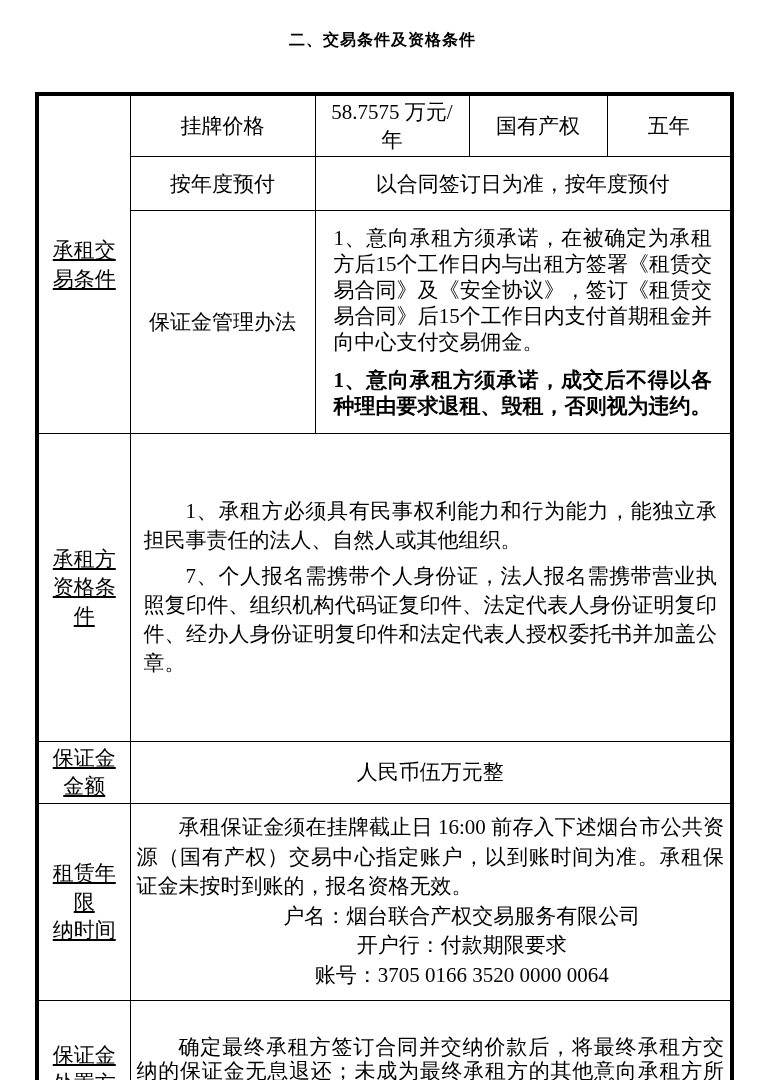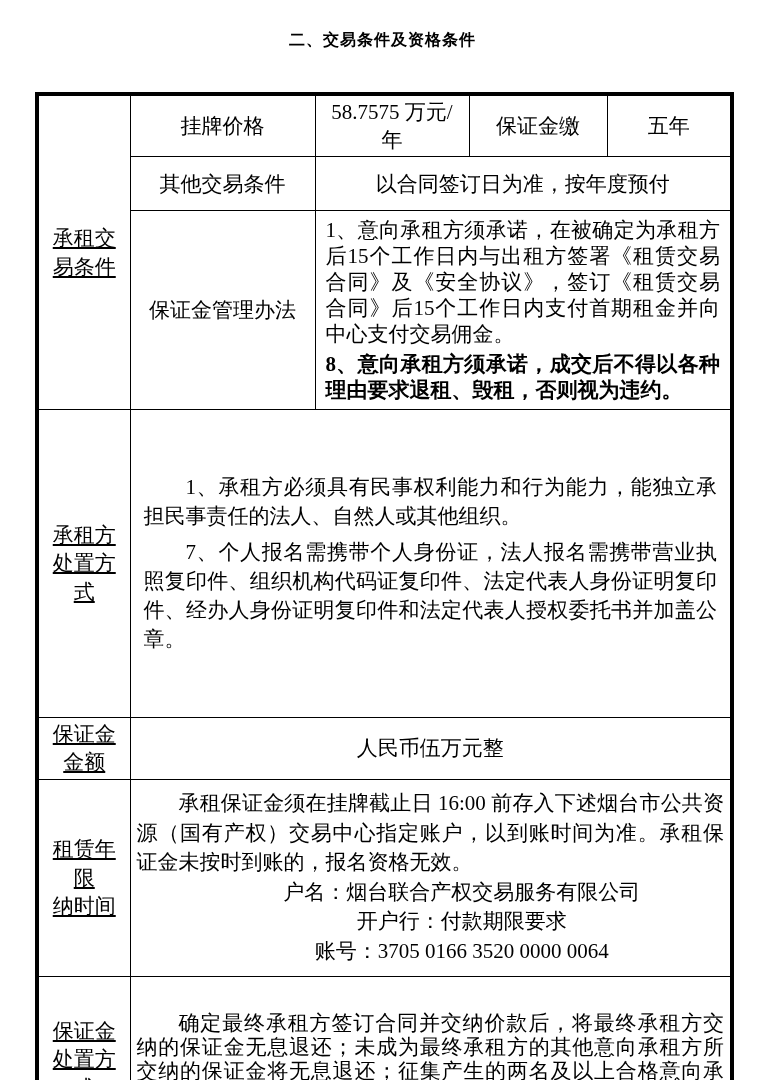"保证金缴" td.cell-center { text: 保证金缴 -> 国有产权 }
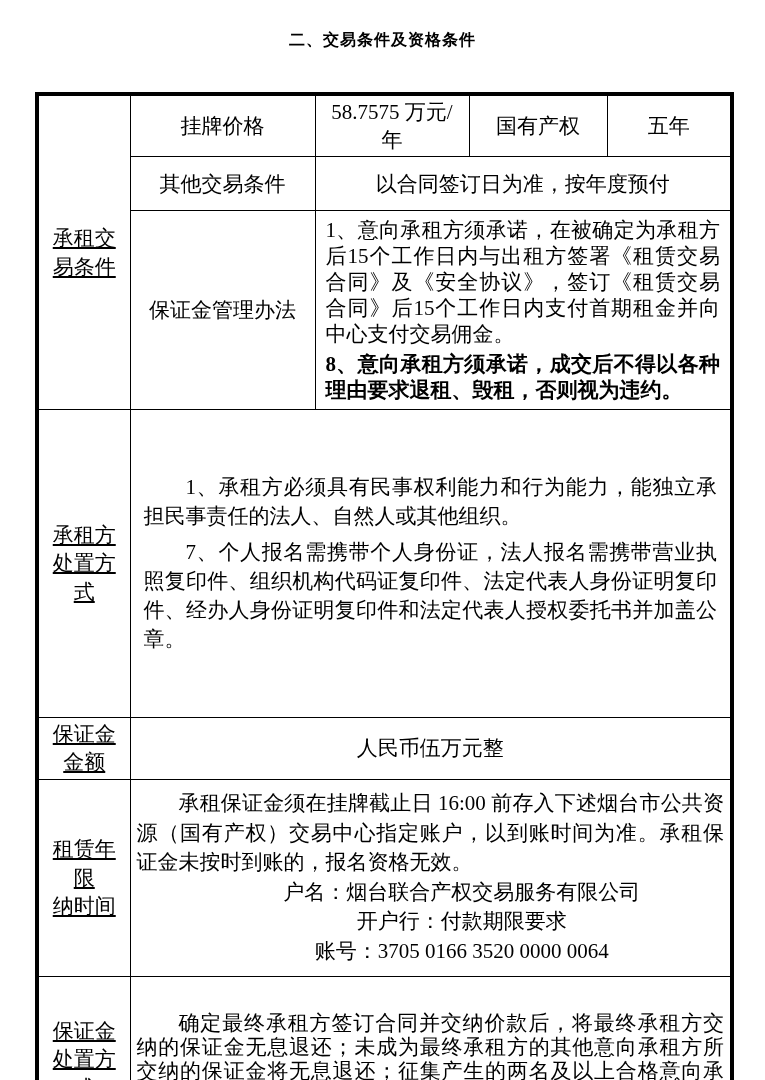"其他交易条件" td.cell-center { text: 其他交易条件 -> 按年度预付 }
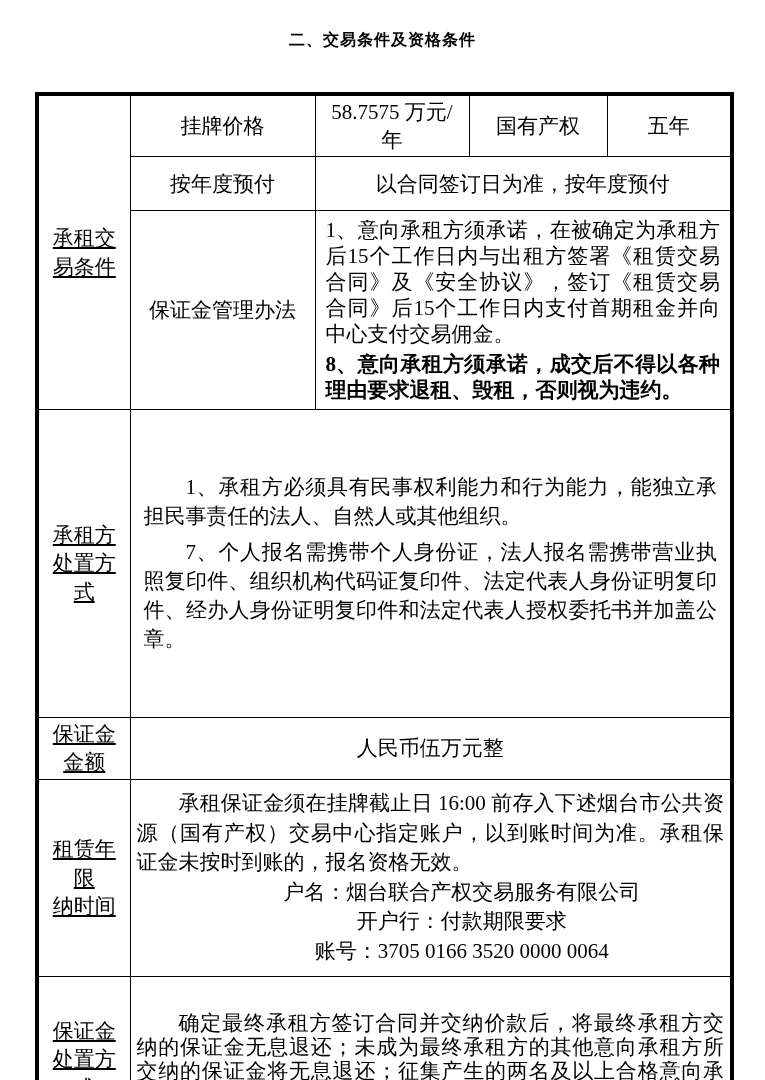"1、意向承租方须承诺，在被确定为承租方后15个工作日内与出租方签署《租赁交易合同" .cell-text p { margin: 4px -> 12px }
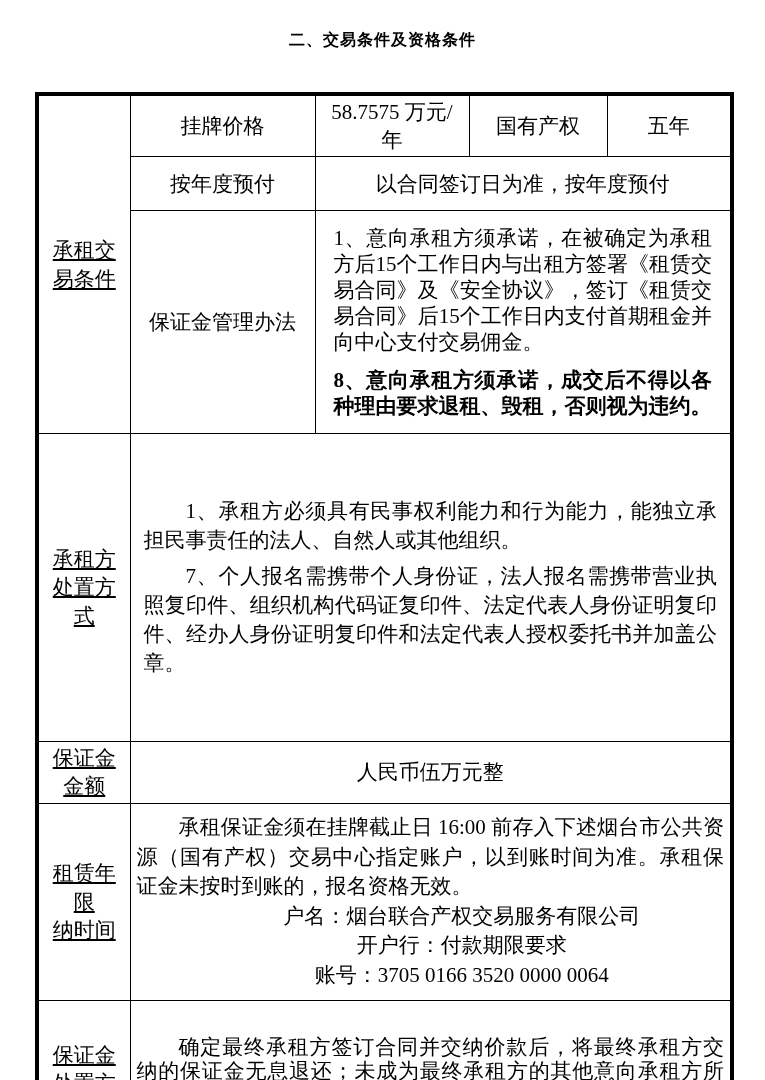"8、意向承租方须承诺，成交后不得以各种理由要求退租、毁租，否则视为违约。" p.bold { text: 8 -> 1 }
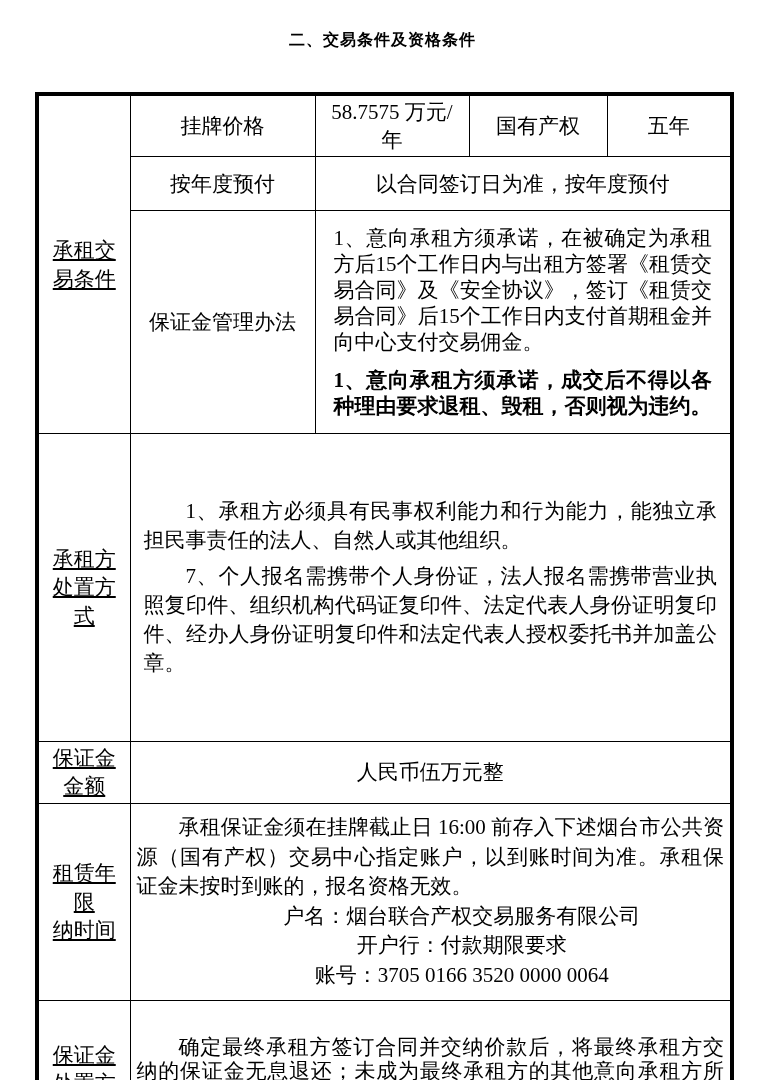"承租方" td.cat { text: 处置方式 -> 资格条件 }
